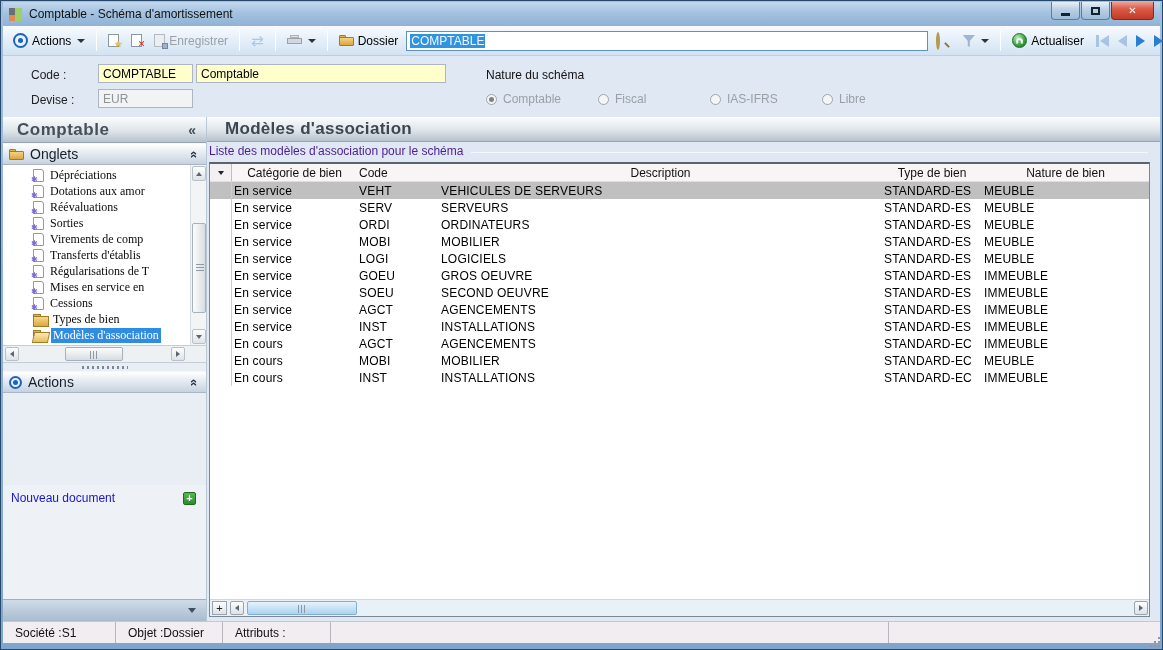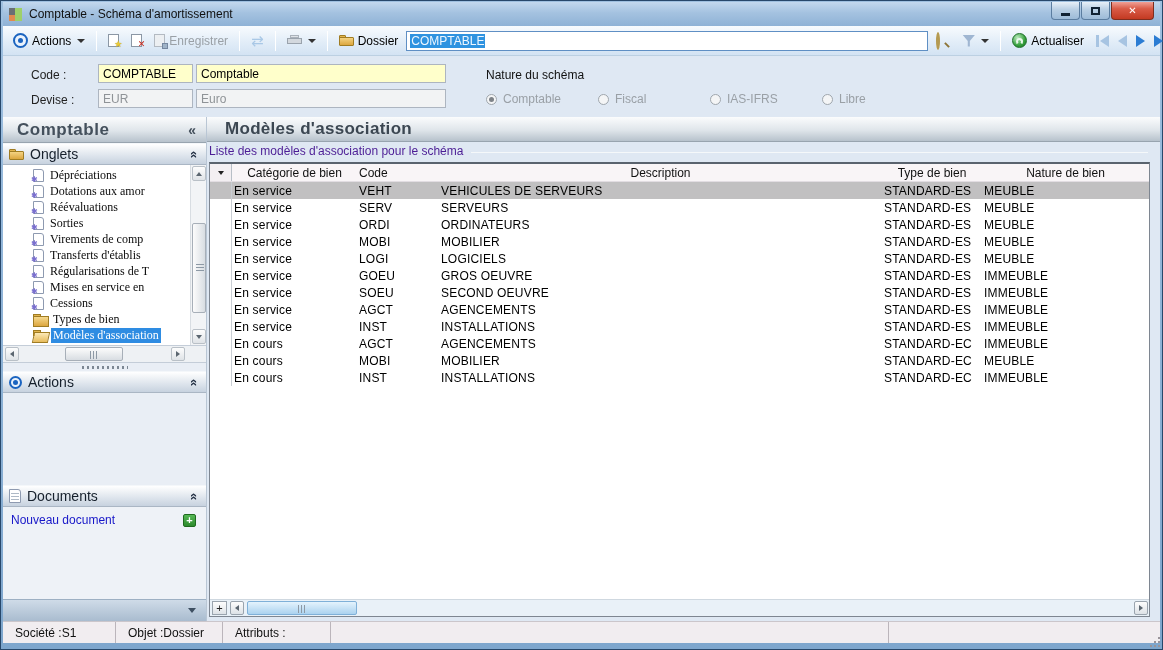"Euro" input.finput { html: <input> -> none }
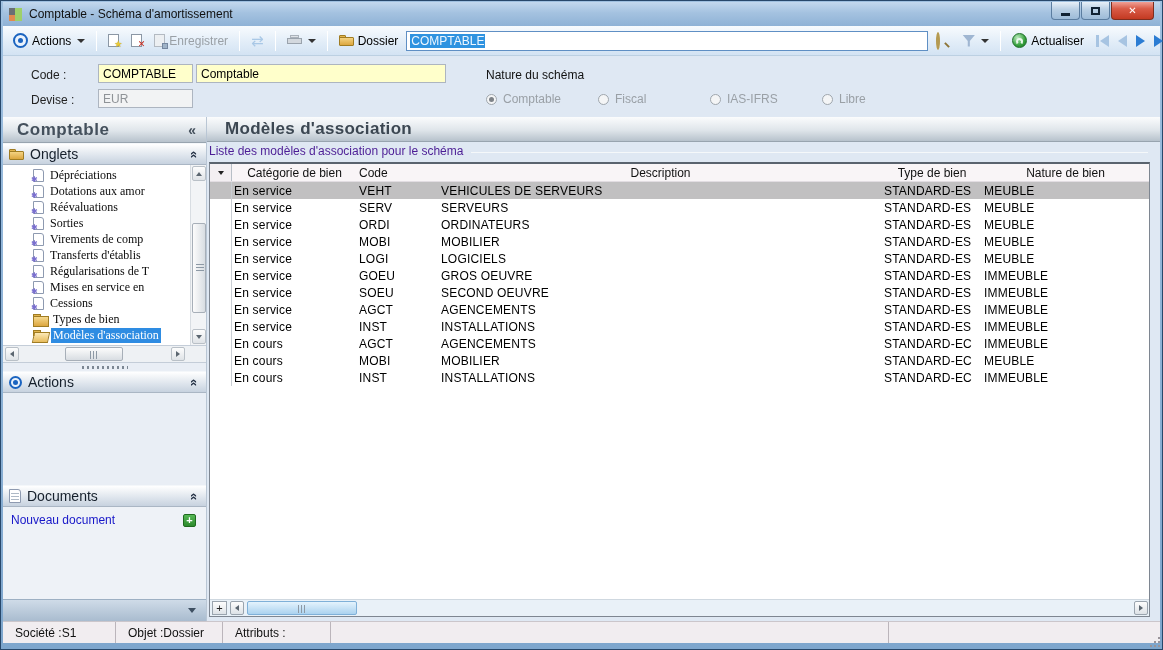"Documents" div.grp-hdr { html: <div> <span></span> <span>Documents</span> <span>«</span> </div> -> none }
